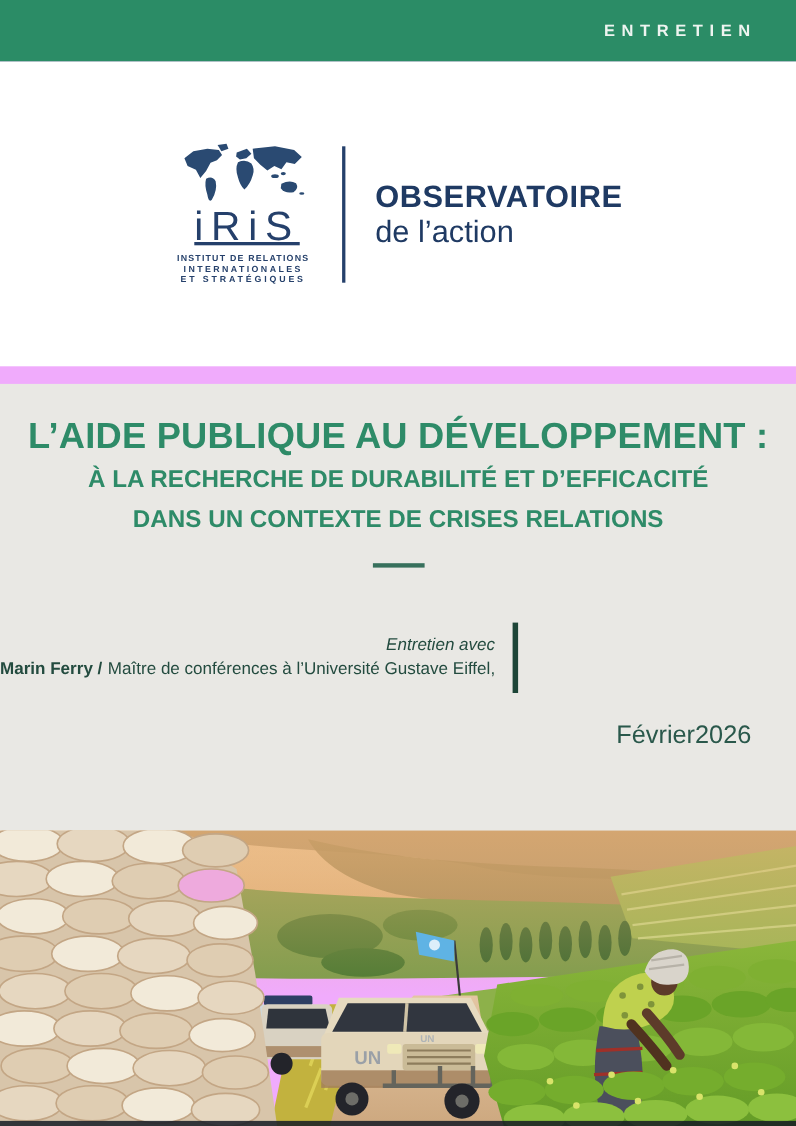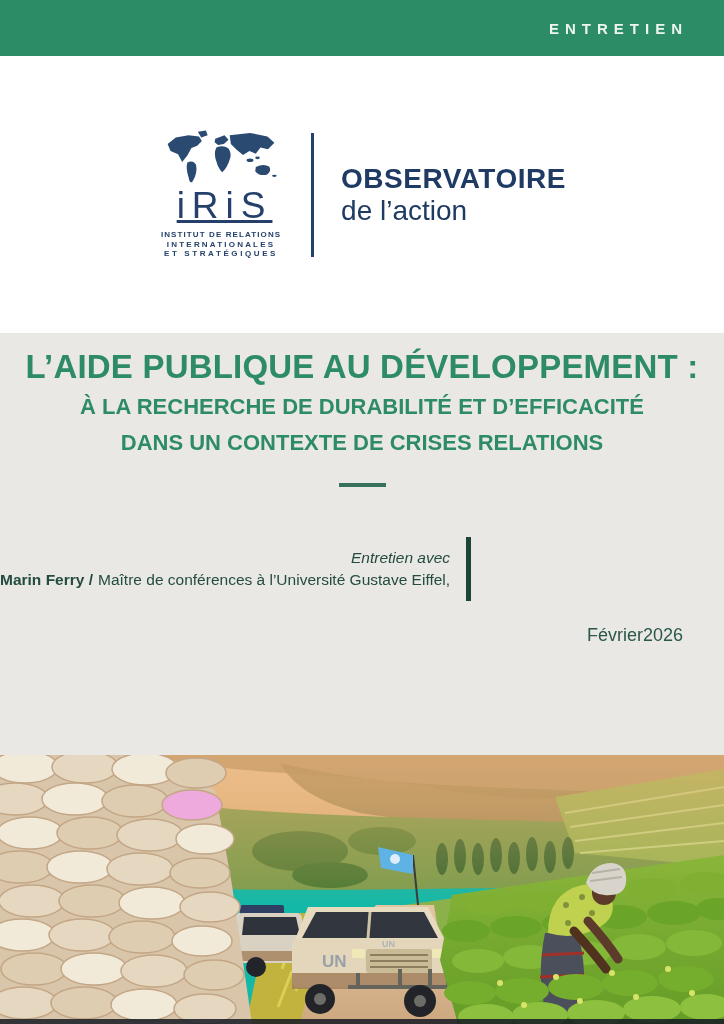"ENTRETIEN" .page { background: #14b8a6 -> #f0abfc }
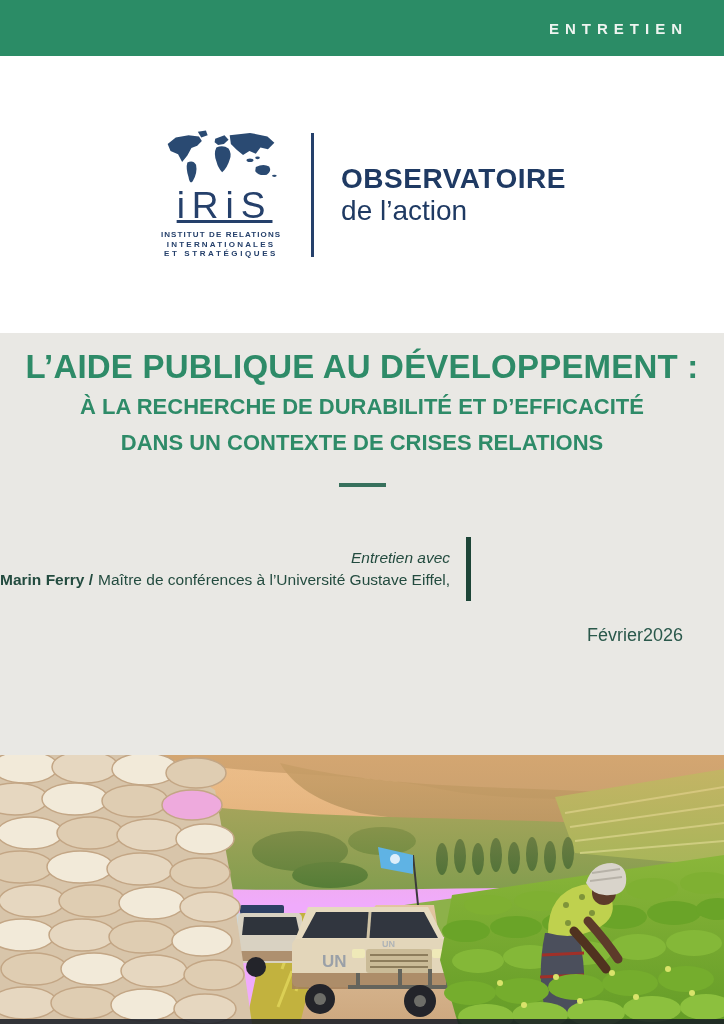"L’AIDE PUBLIQUE AU DÉVELOPPEMENT :" .title-band { margin-top: none -> 16px; padding-top: 11px -> 24px }
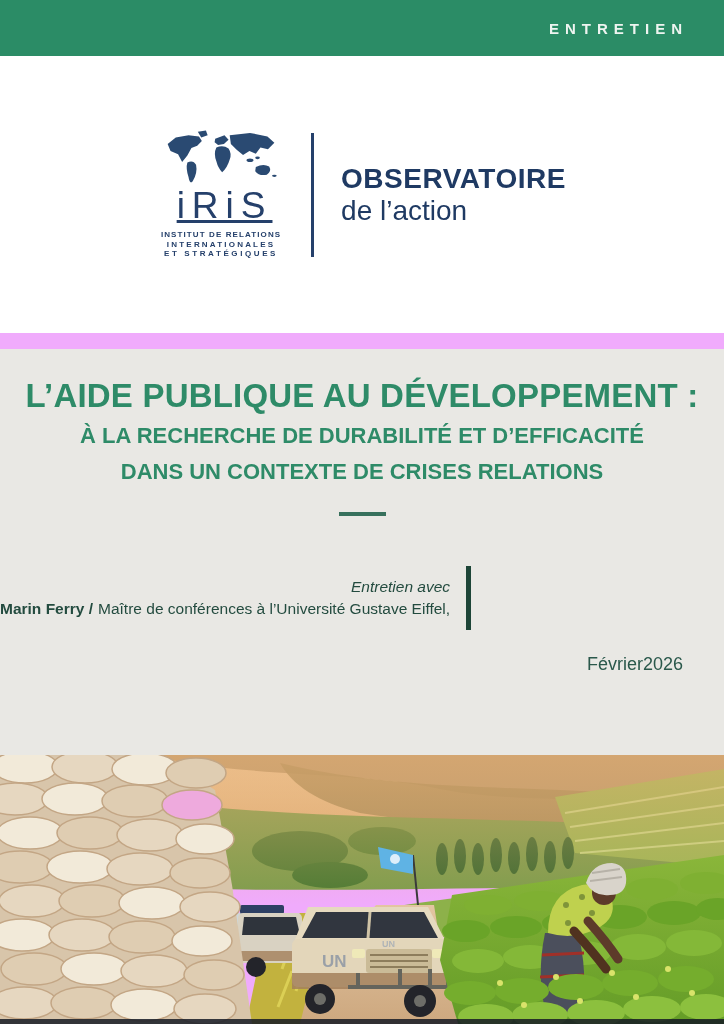"Février2026" .date-line { font-size: 18px -> 23px }
